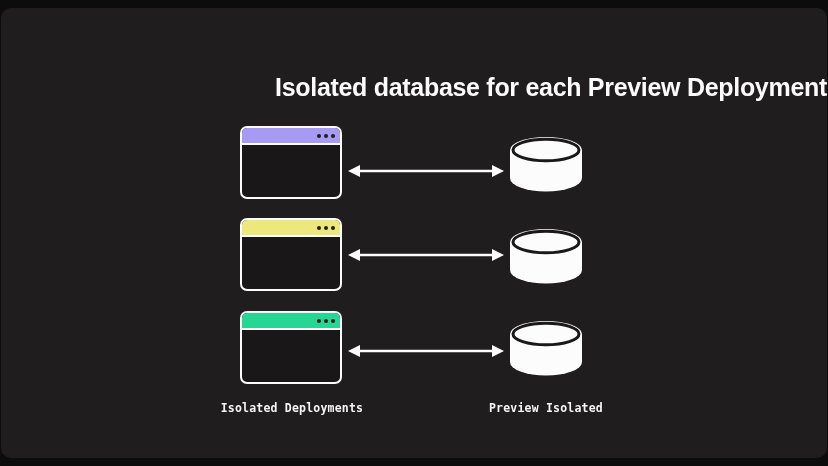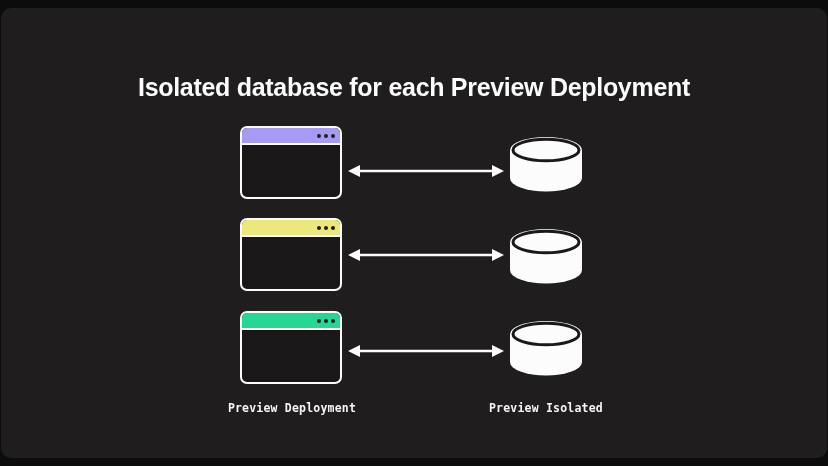"Isolated database for each Preview" .slide-title { text-align: center -> right }
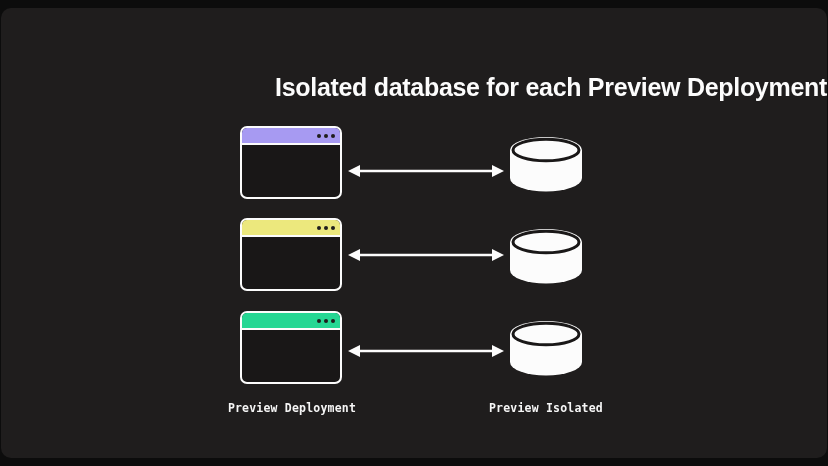"Preview Deployment" div.col-label { text: Preview Deployment -> Isolated Deployments }
